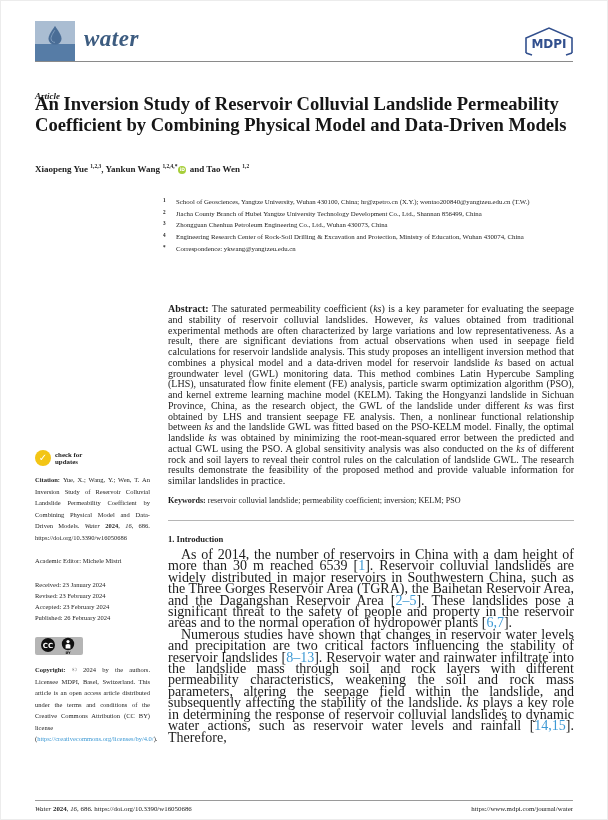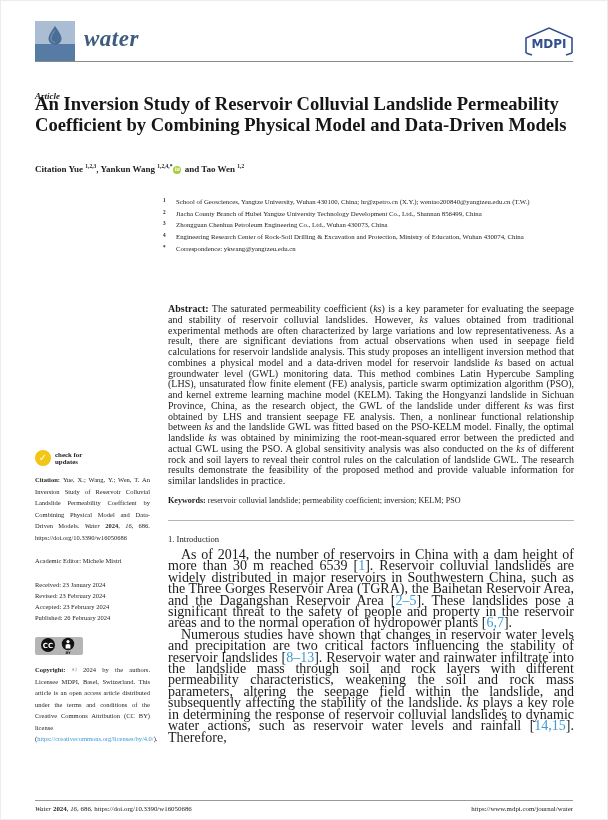"Citation Yue" span.sg-plain { text: Citation -> Xiaopeng }
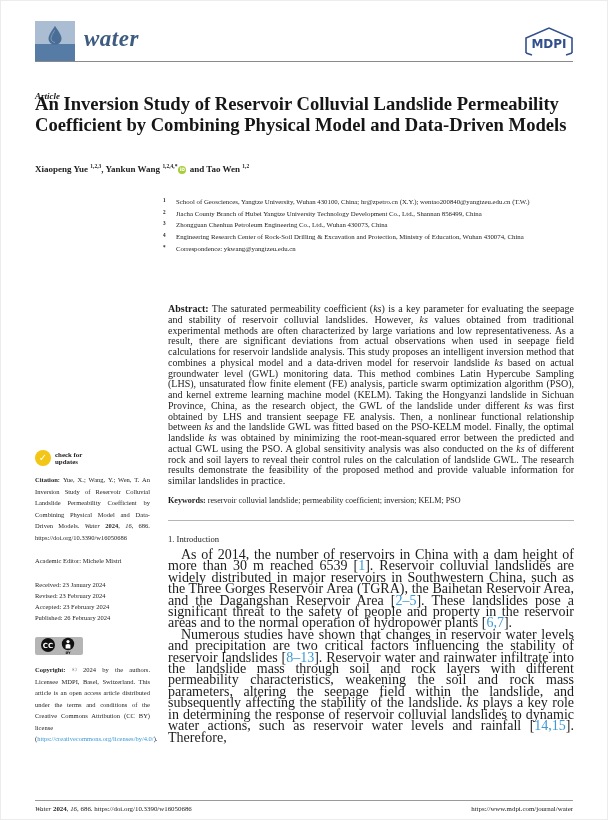"1. Introduction" .section-heading { font-weight: normal -> bold }
